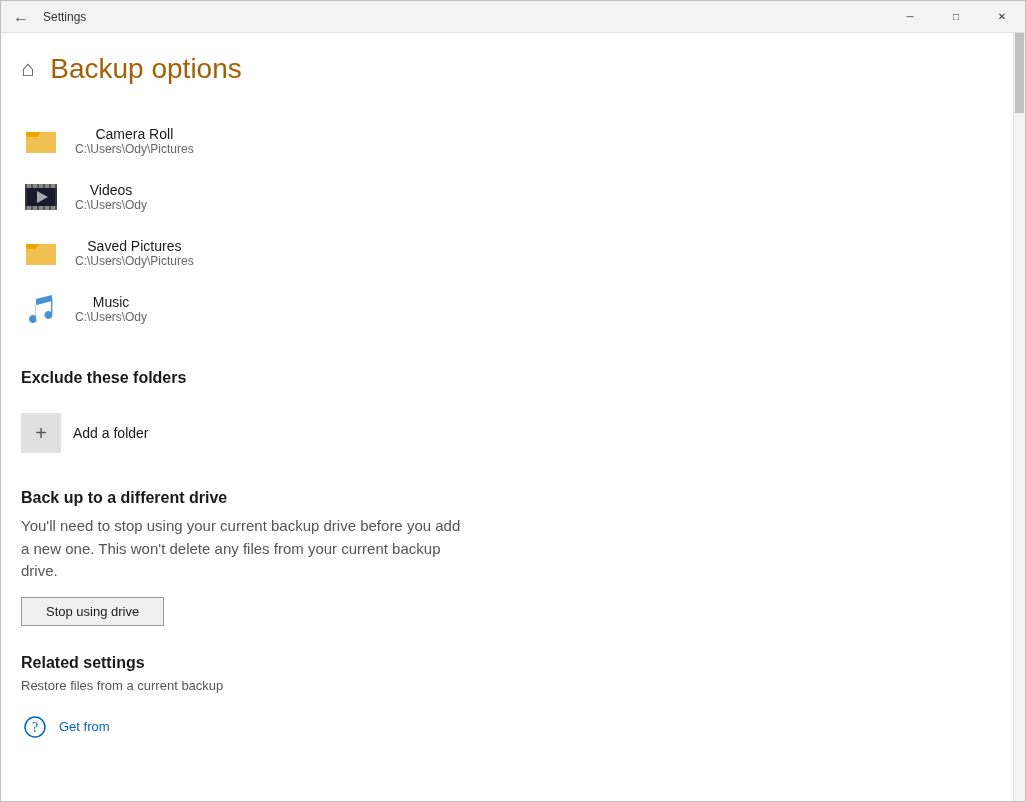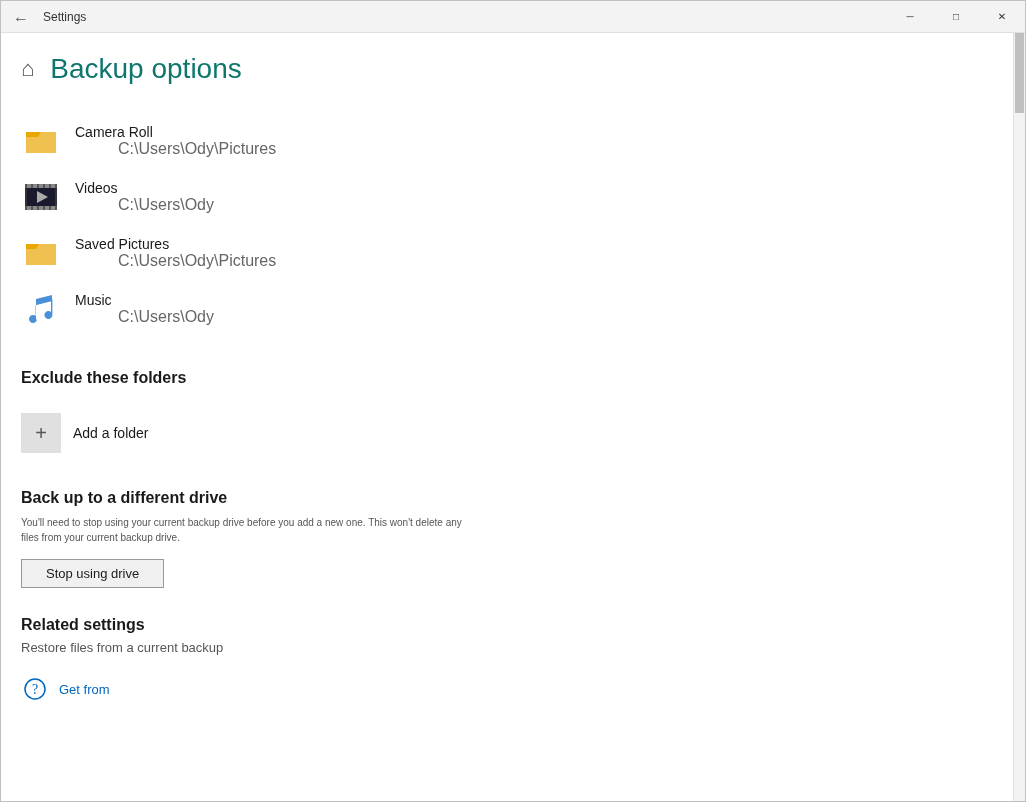"Backup options" .page-title { color: #0f766e -> #a16207 }
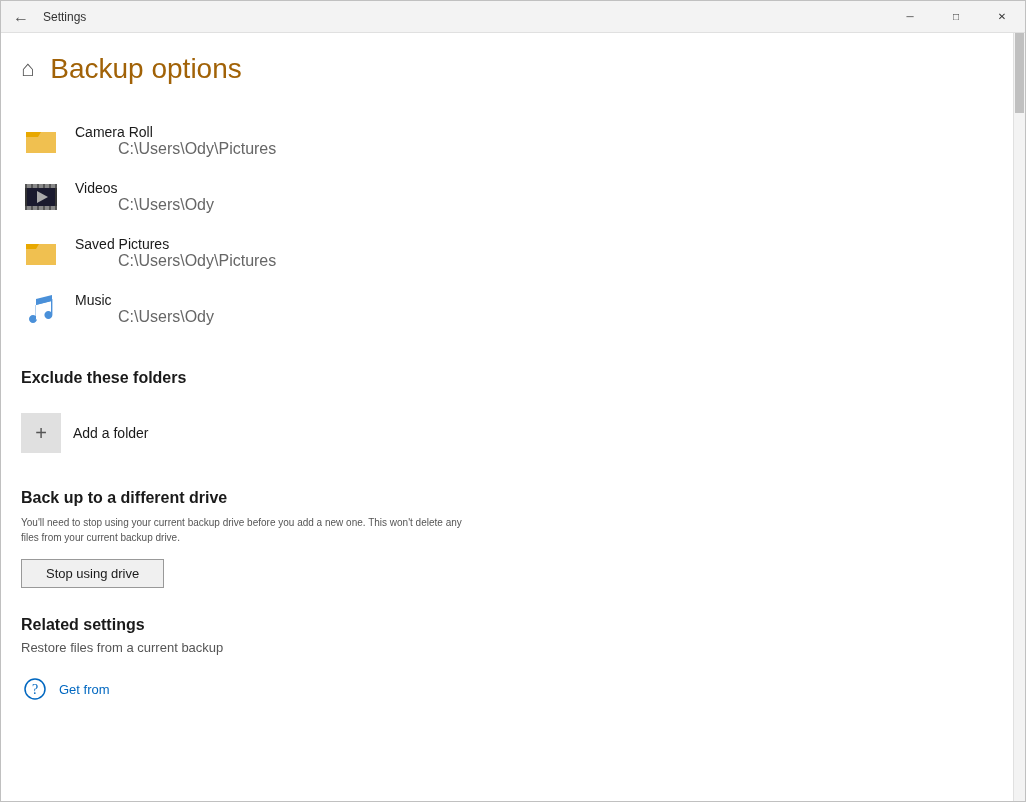"Camera Roll" .folder-info { text-align: none -> center }
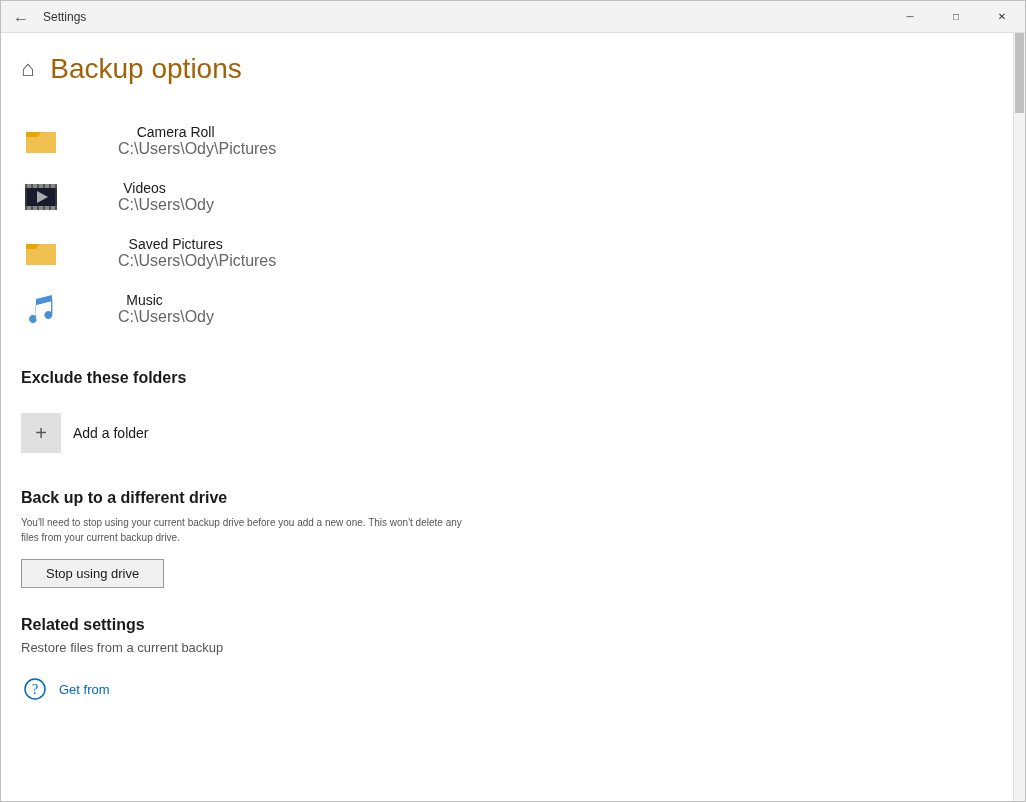"C:\Users\Ody\Pictures" .folder-path { font-size: 16px -> 12px; margin-left: 43px -> none }
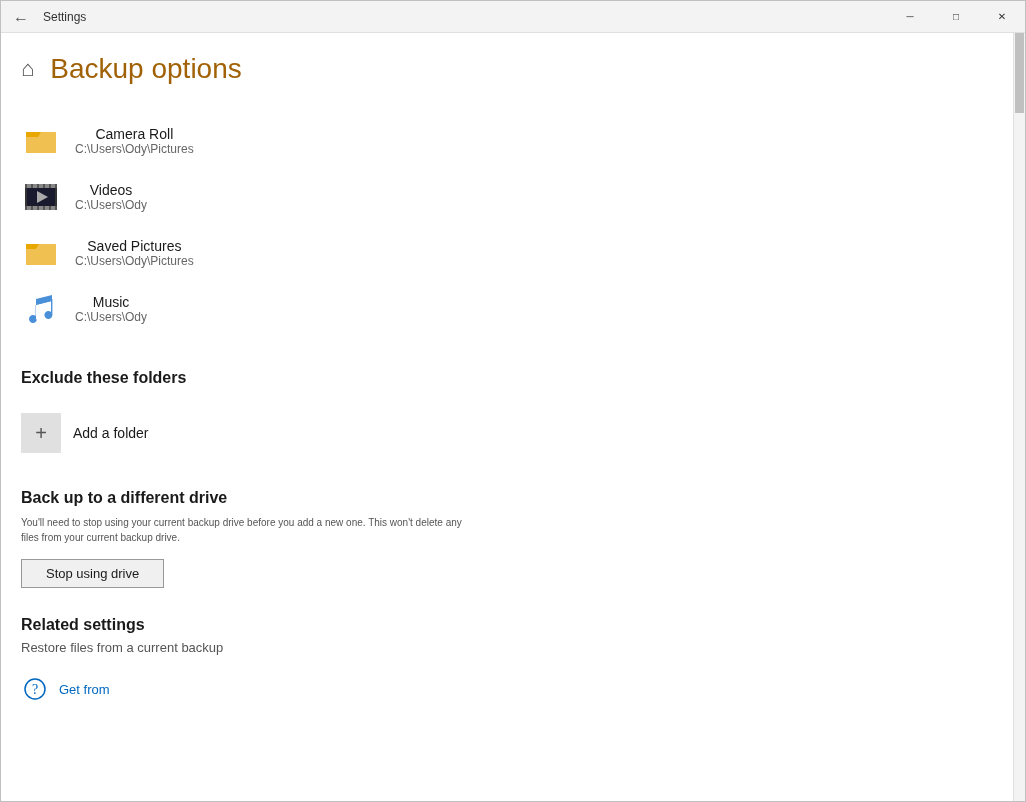"You'll need to stop using" .backup-drive-desc { font-size: 10px -> 15px }
